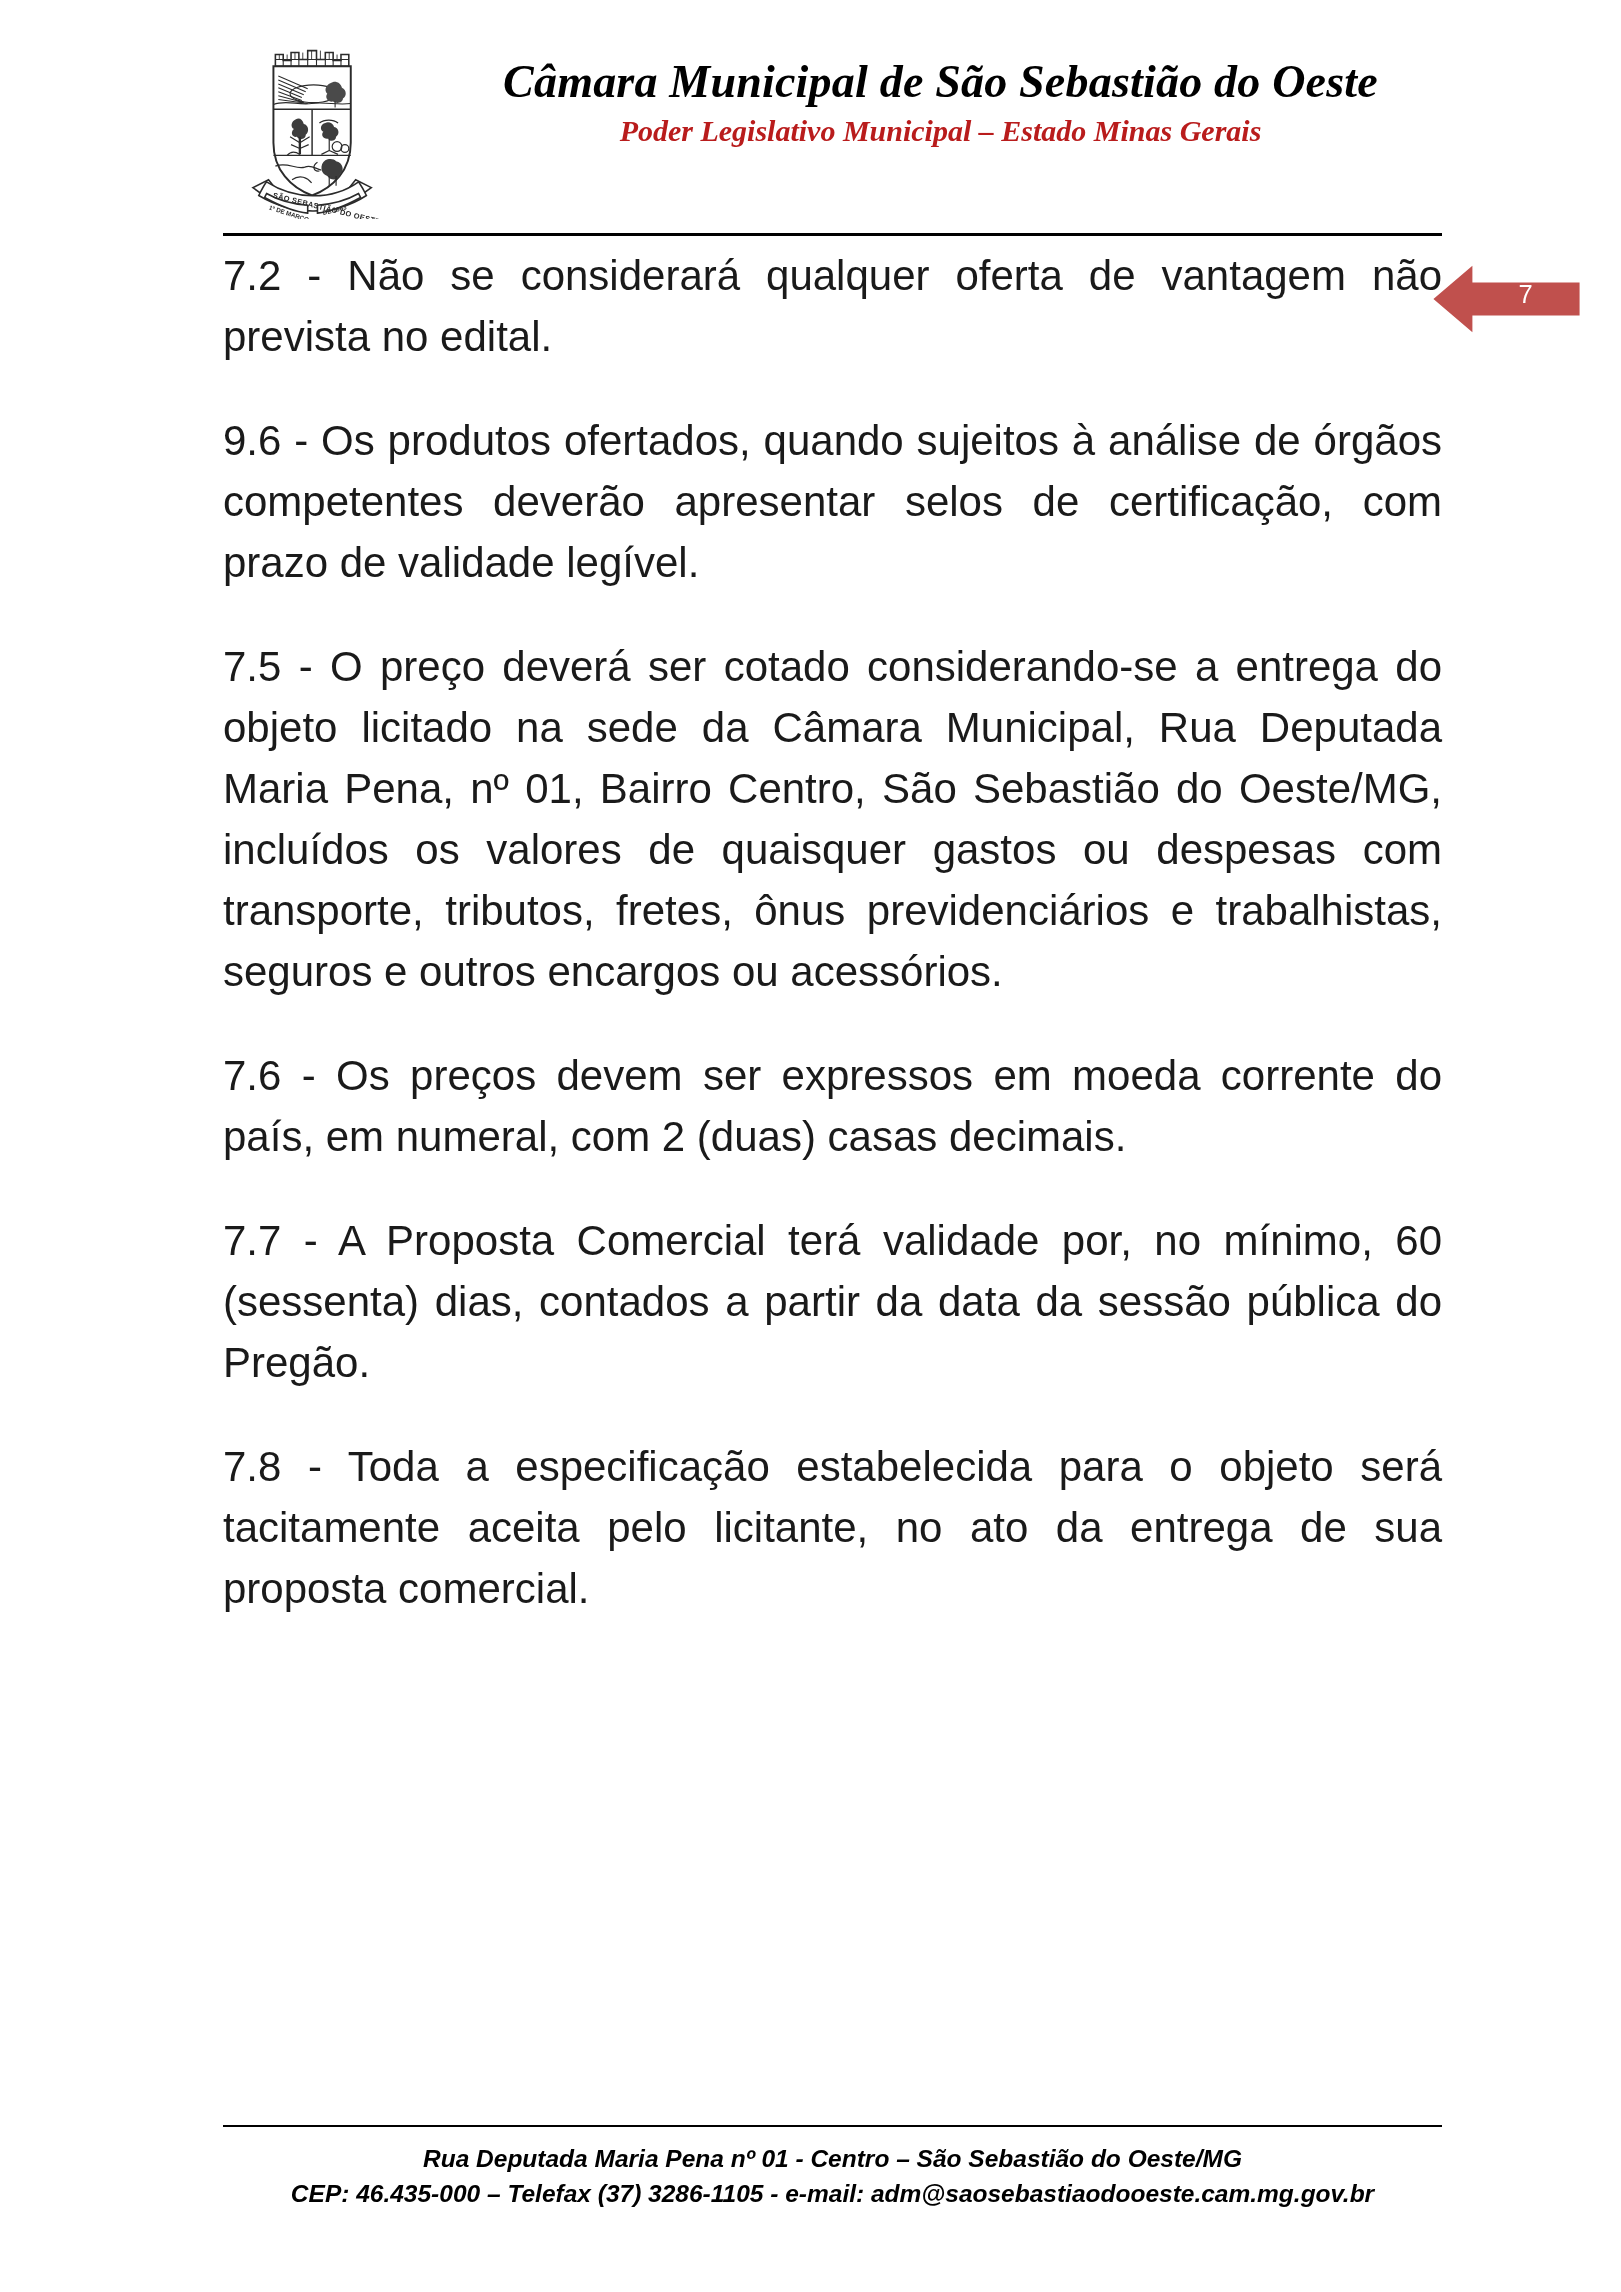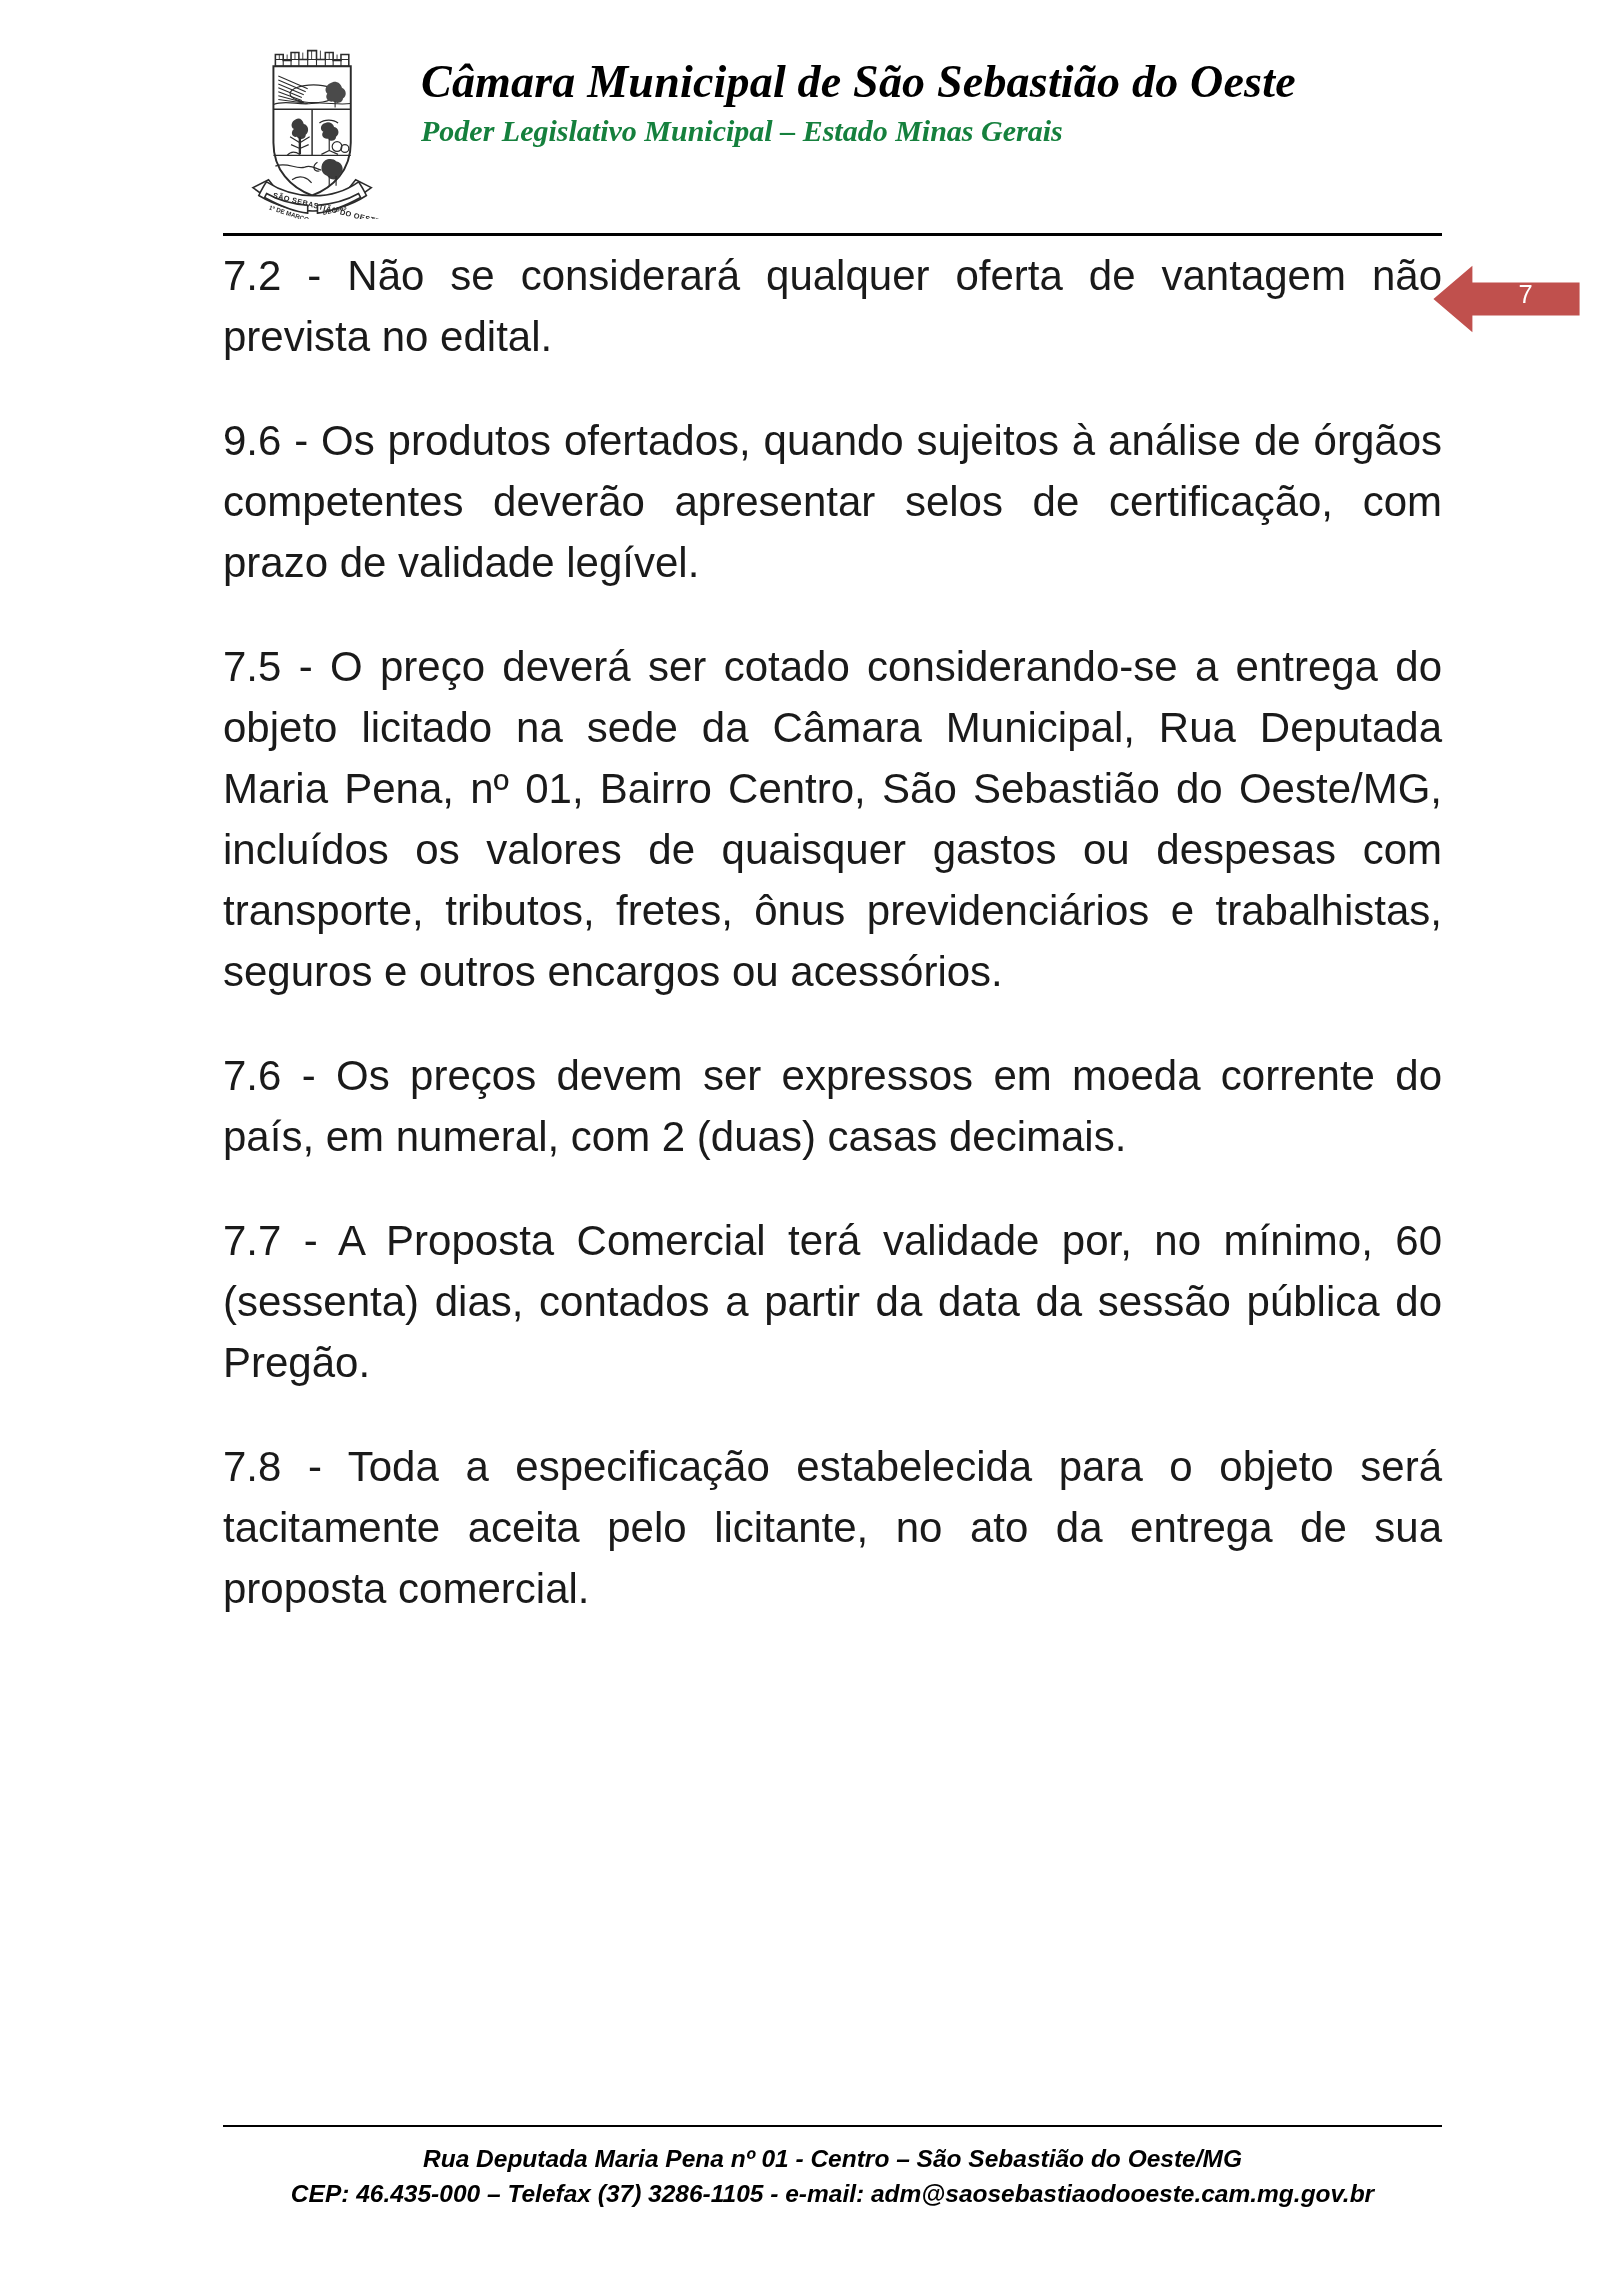"Câmara Municipal de São Sebastião" .header-titles { text-align: left -> center }
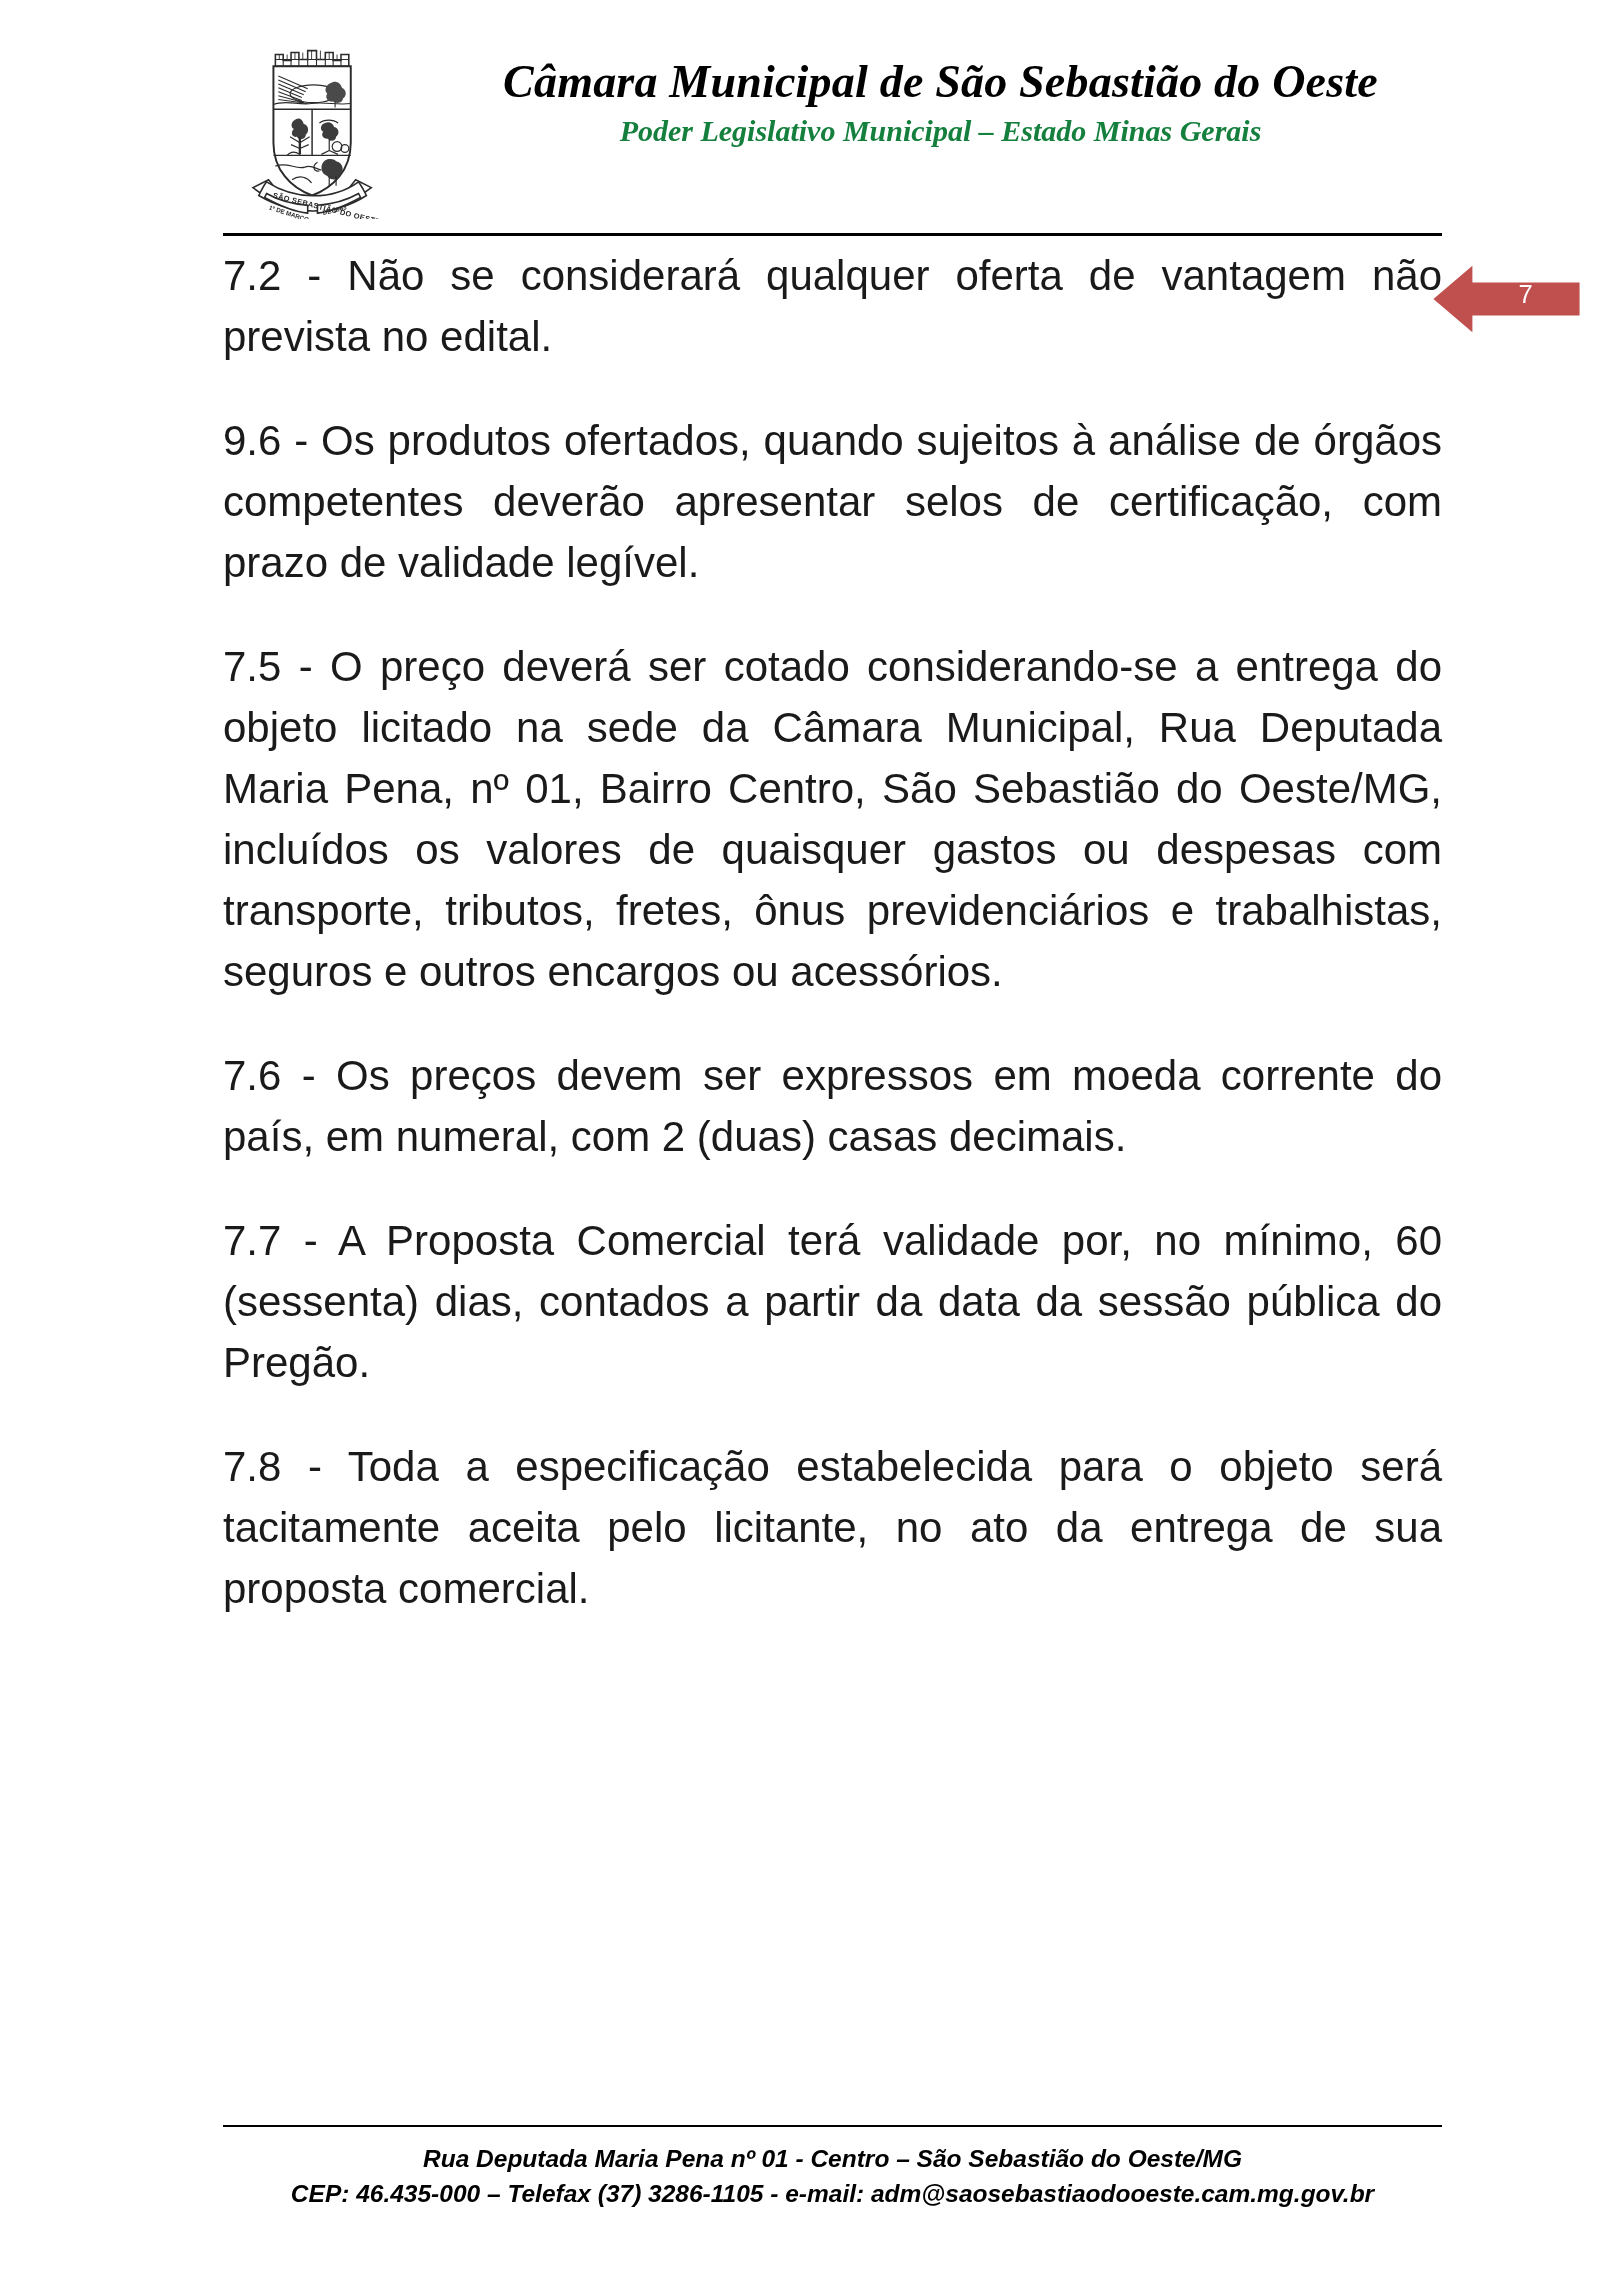"Poder Legislativo Municipal – Estado" .org-subtitle { color: #15803d -> #b91c1c }
